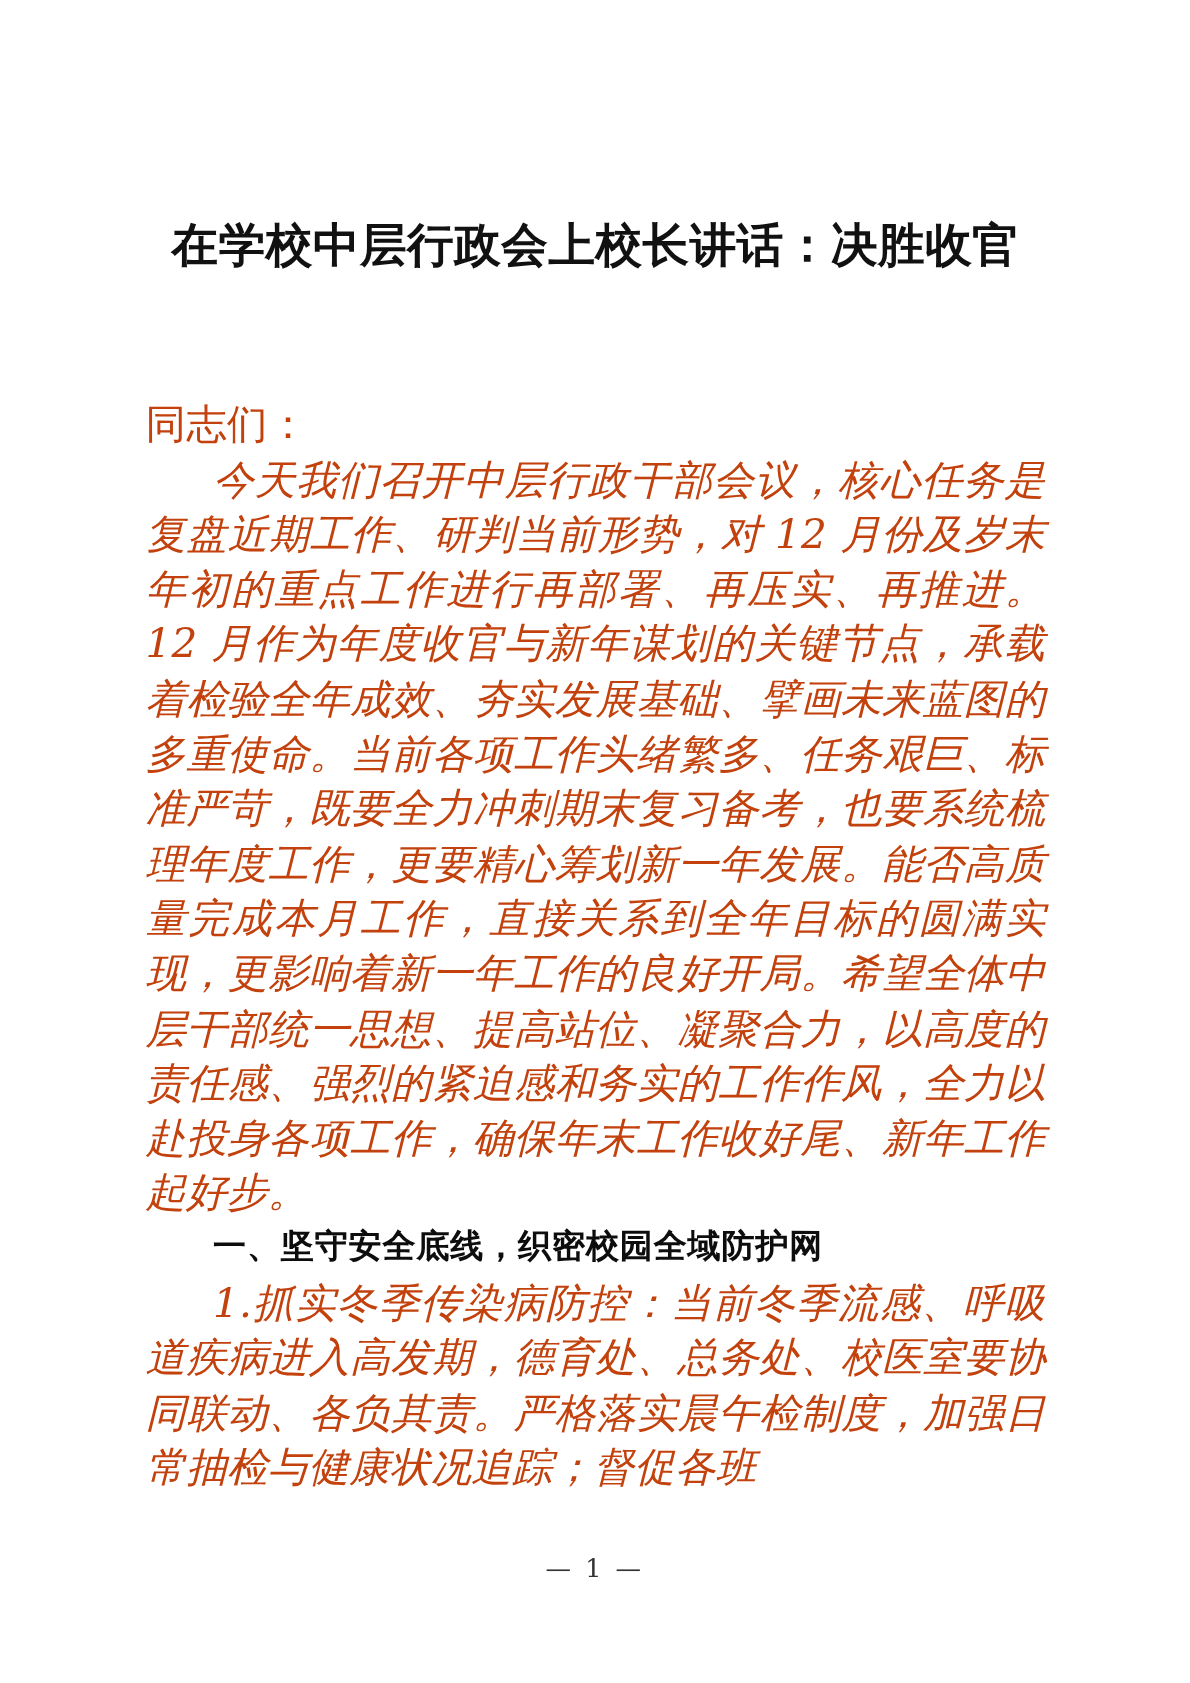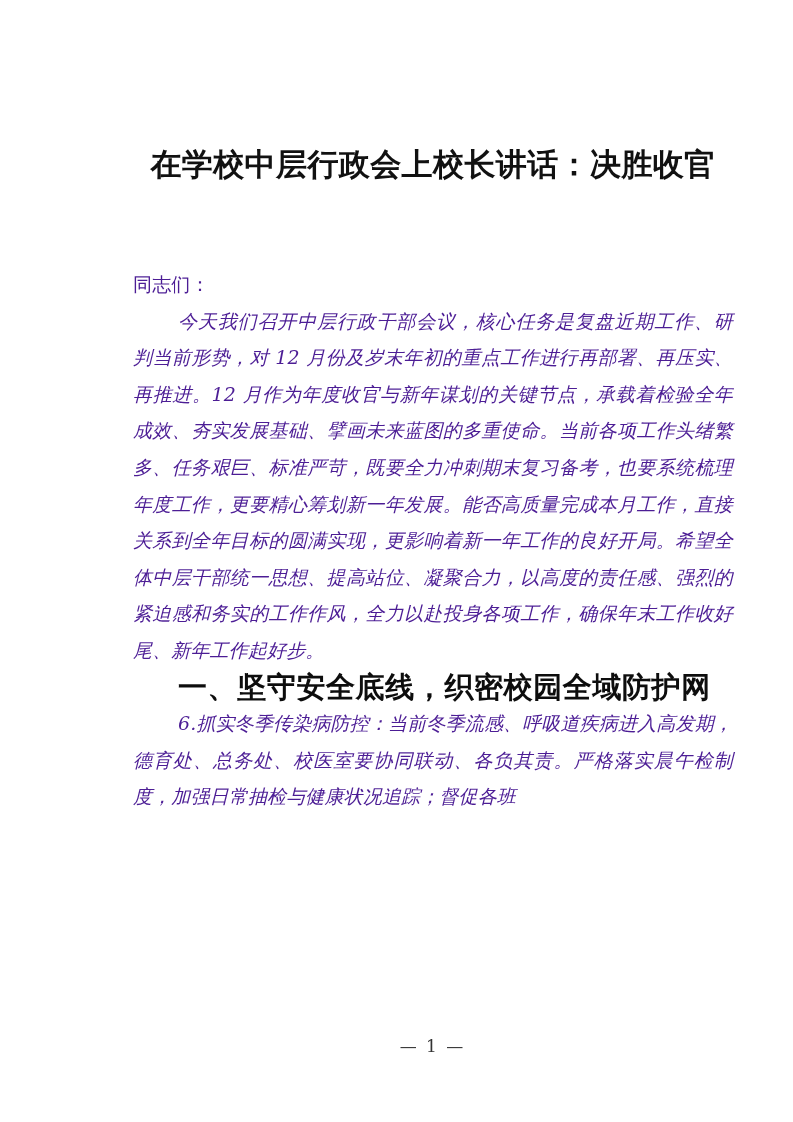"在学校中层行政会上校长讲话：决胜收官" .page { margin-left: 36px -> none }
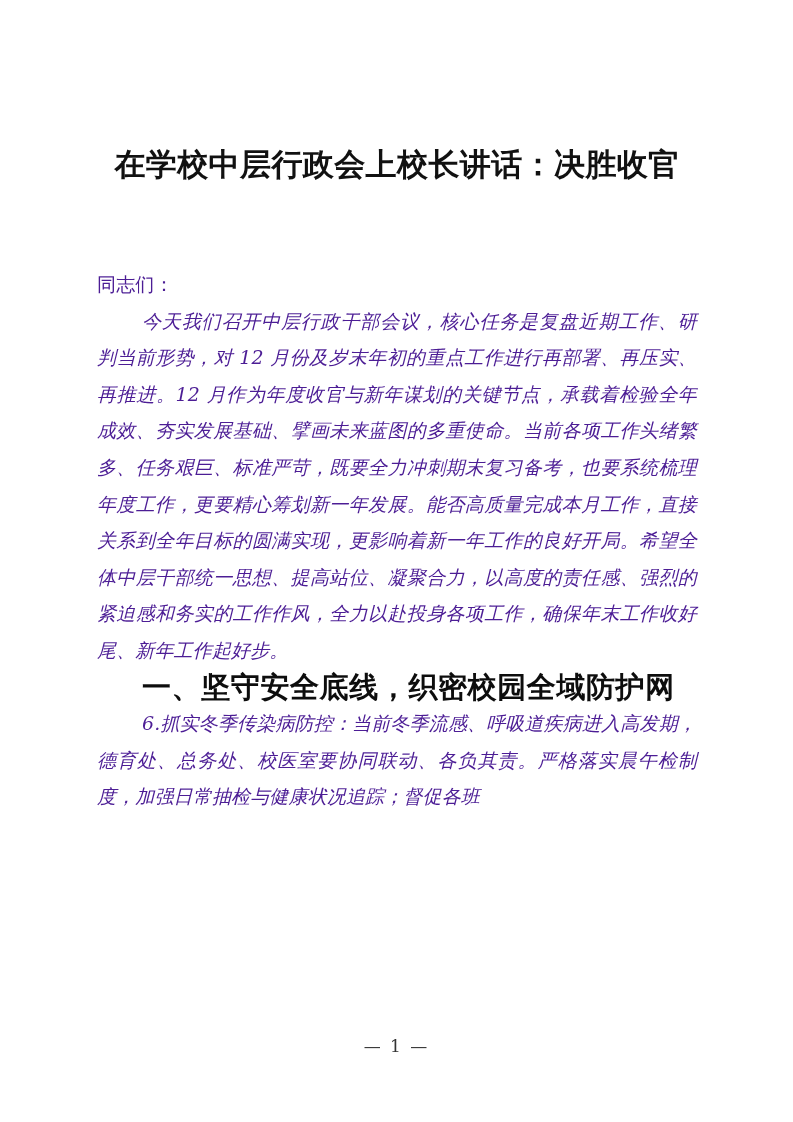"同志们：" p.para { color: #4c1d95 -> #c2410c; font-size: 19px -> 27px }
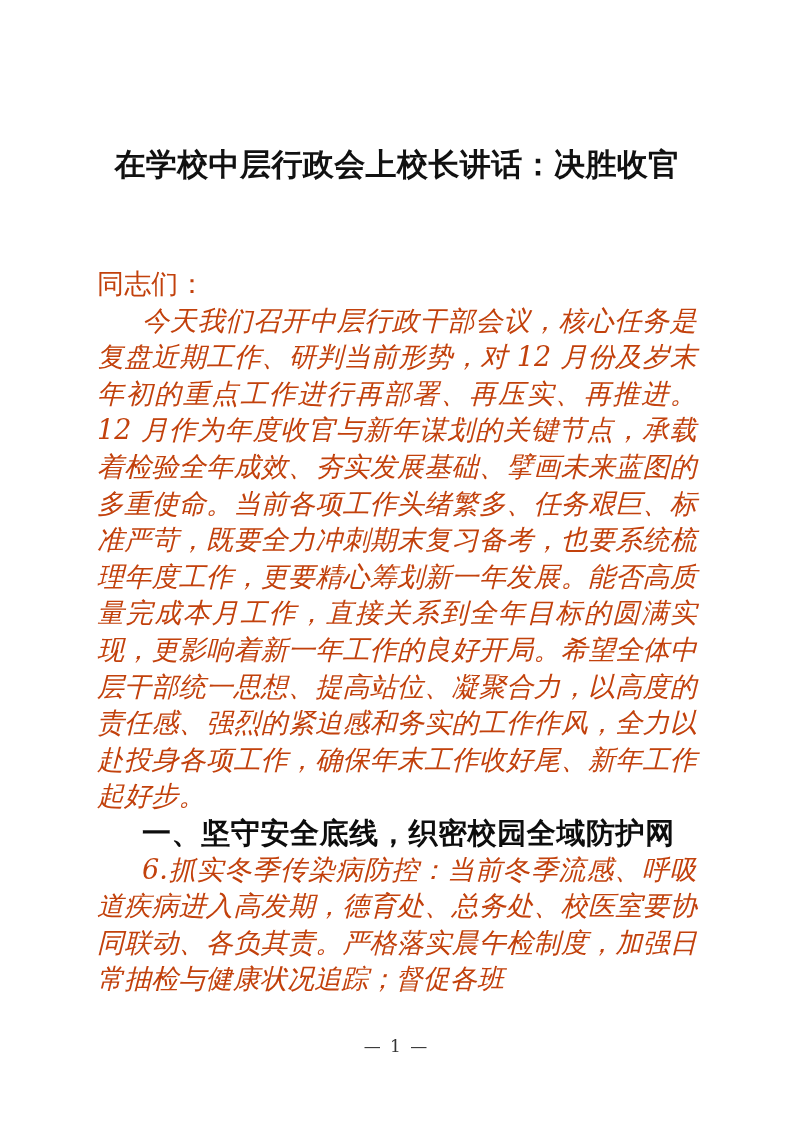"一、坚守安全底线，织密校园全域防护网" p.heading-num { font-family: Liberation Sans, sans-serif -> Liberation Mono, monospace; font-size: 29px -> 22px }
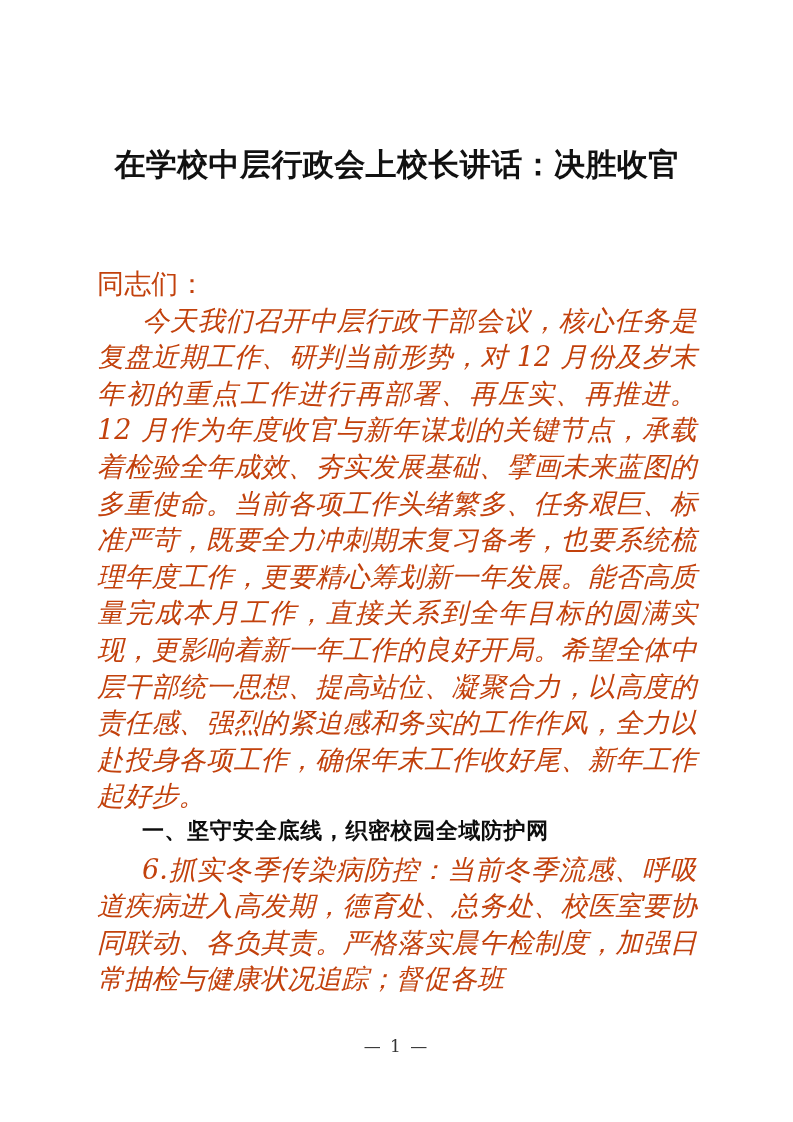"6.抓实冬季传染病防控：当前冬季流感、呼吸道疾病进入高发期，德育处、总务处、校医" p.para { text: 6 -> 1 }
